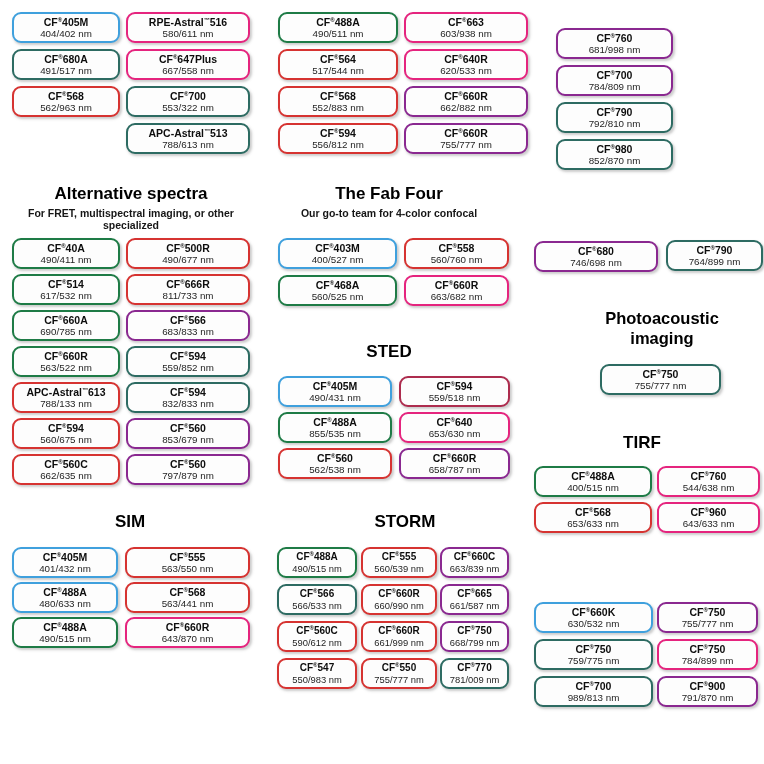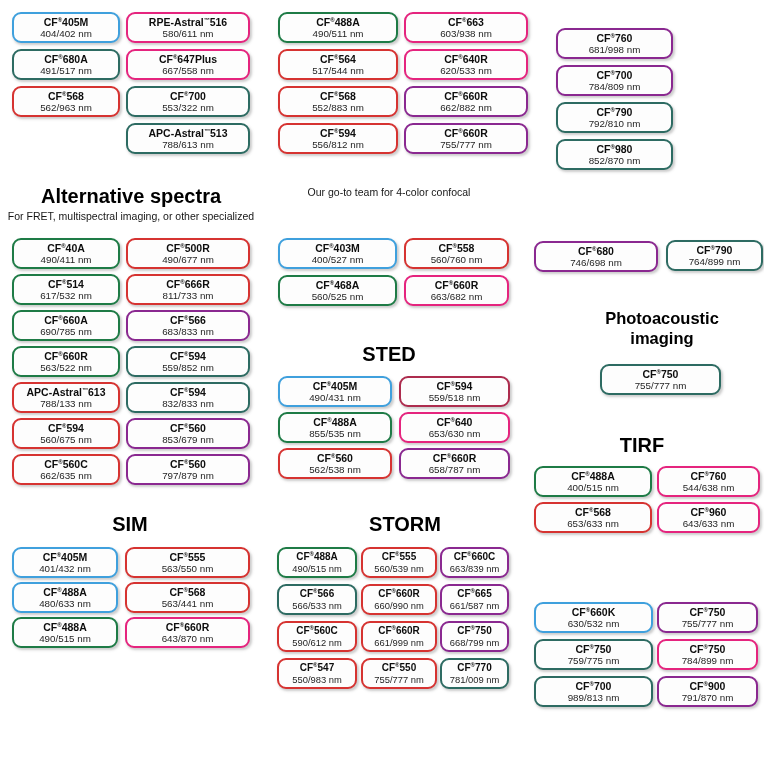"Alternative spectra" .hdr-title { font-size: 20px -> 17px }
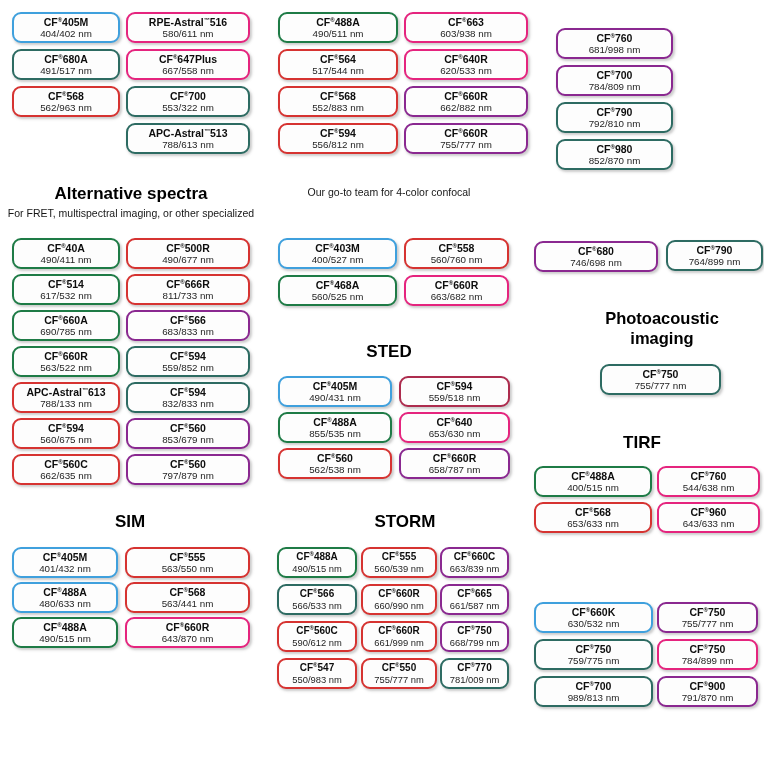"The Fab Four" div.hdr-title { html: none -> <div>The Fab Four</div> }
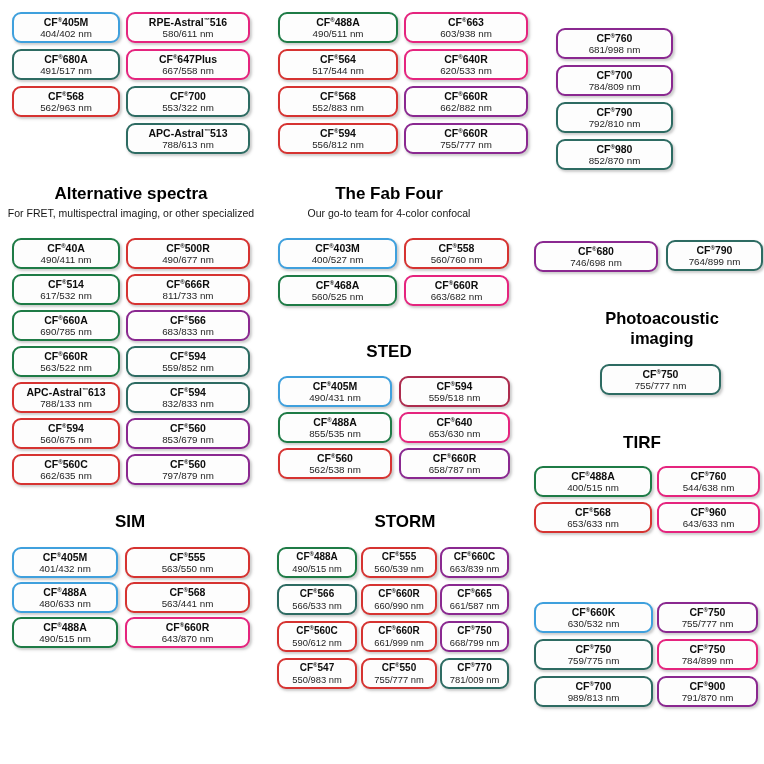"For FRET, multispectral imaging, or" .hdr-sub { font-weight: none -> bold }
